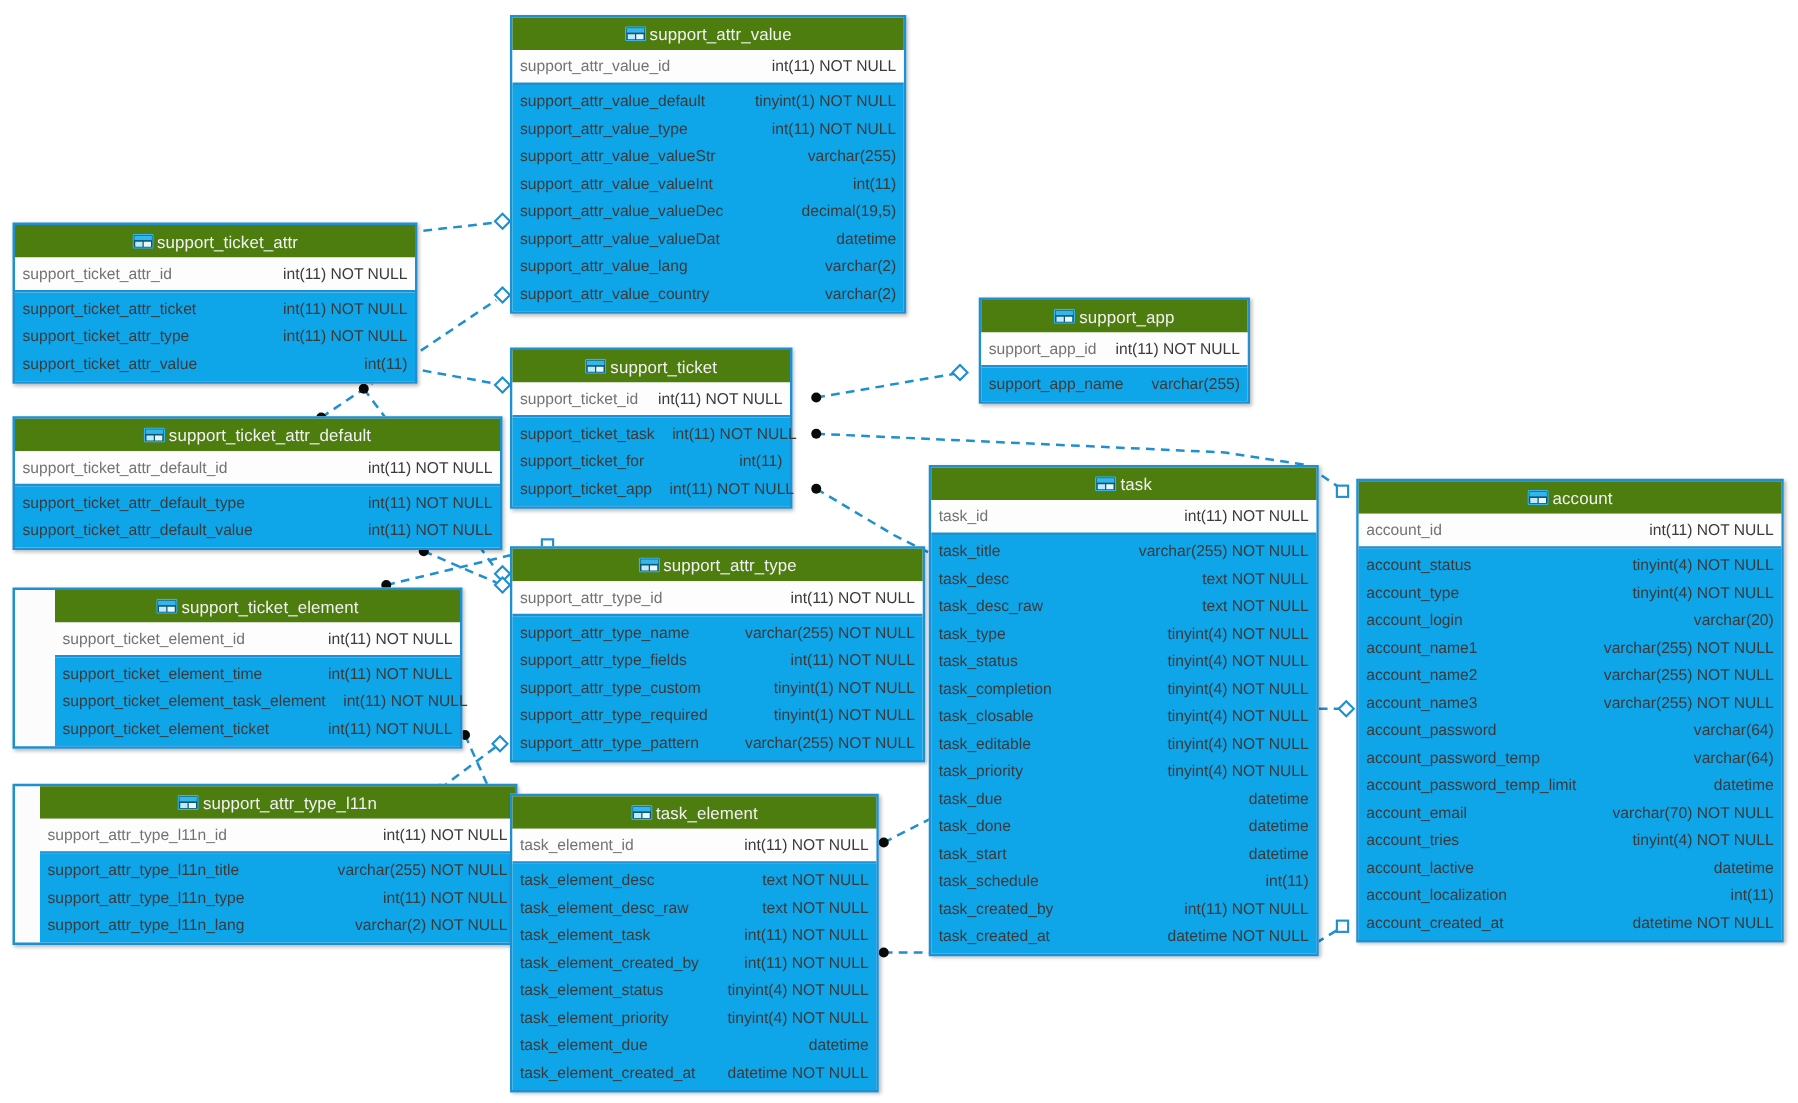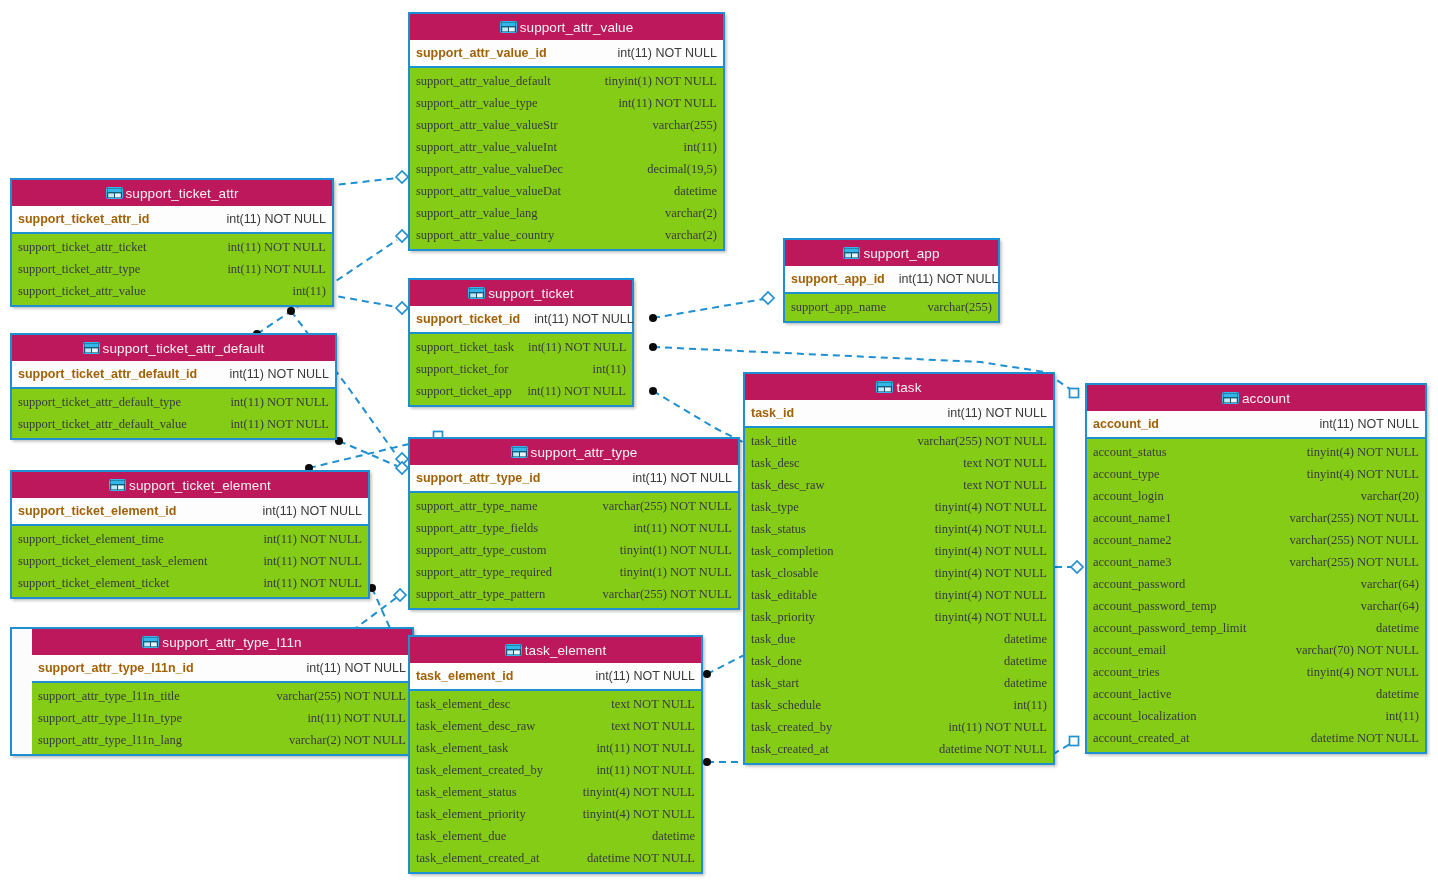"support_attr_value" .thead { background: #be185d -> #4d7c0f }
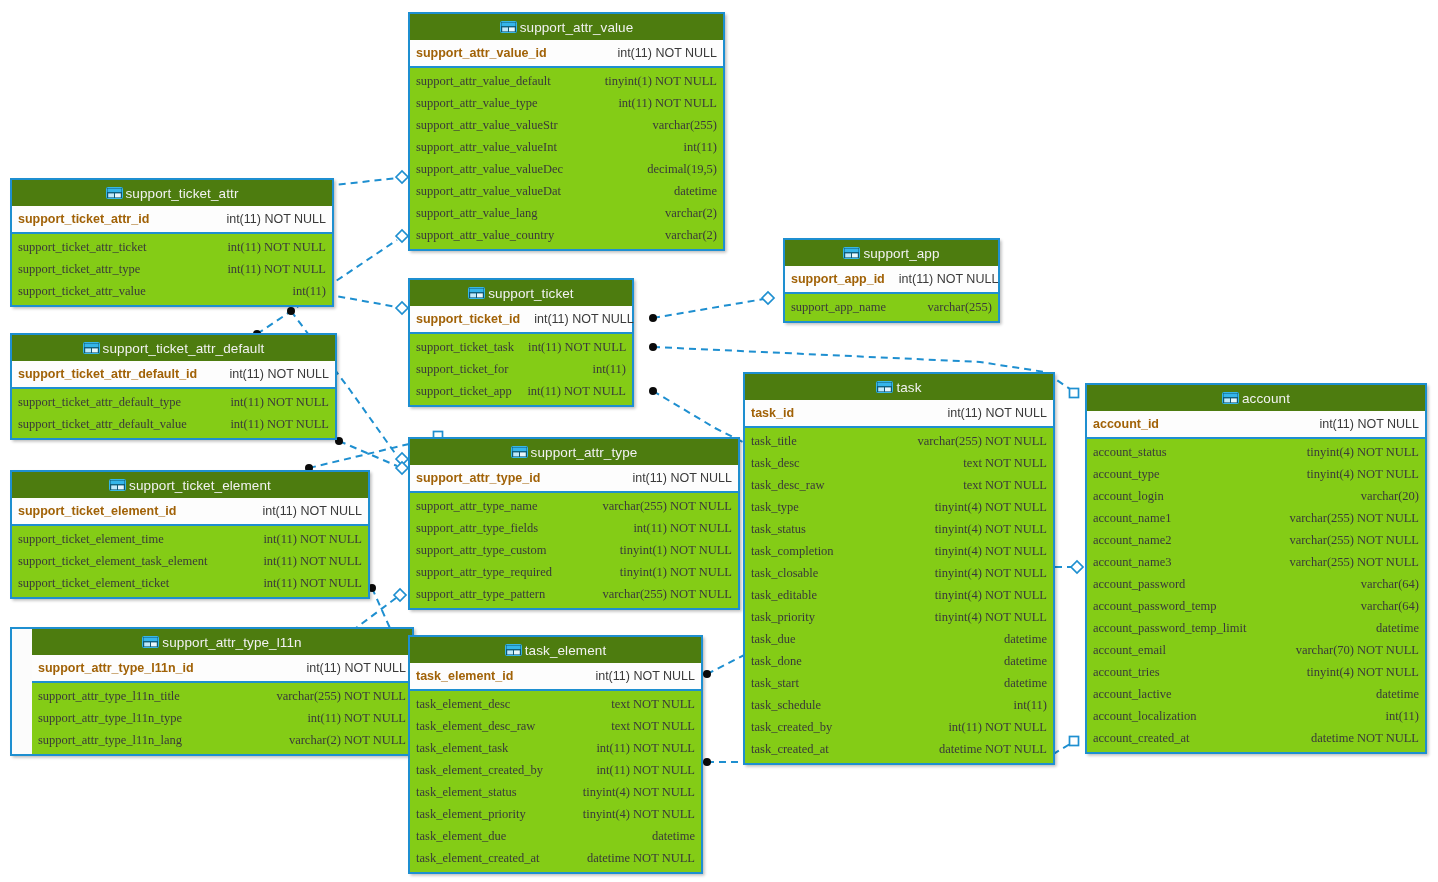"support_attr_value_id" .pkrow .fname { color: #a16207 -> #737373; font-weight: bold -> normal }
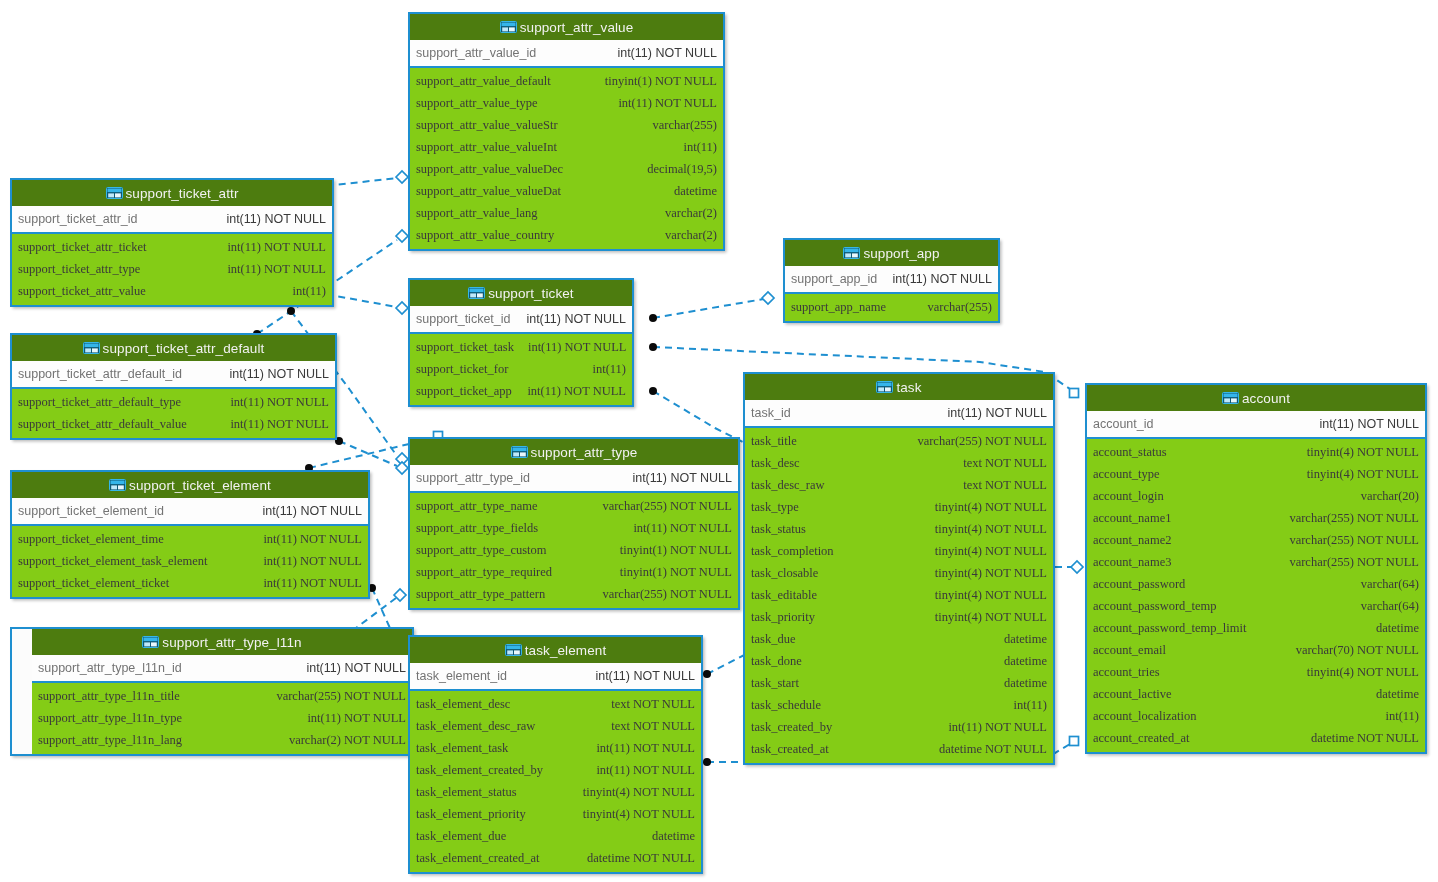"support_attr_value_default" .tbody { background: #84cc16 -> #0ea5e9; font-family: Liberation Serif, serif -> none }
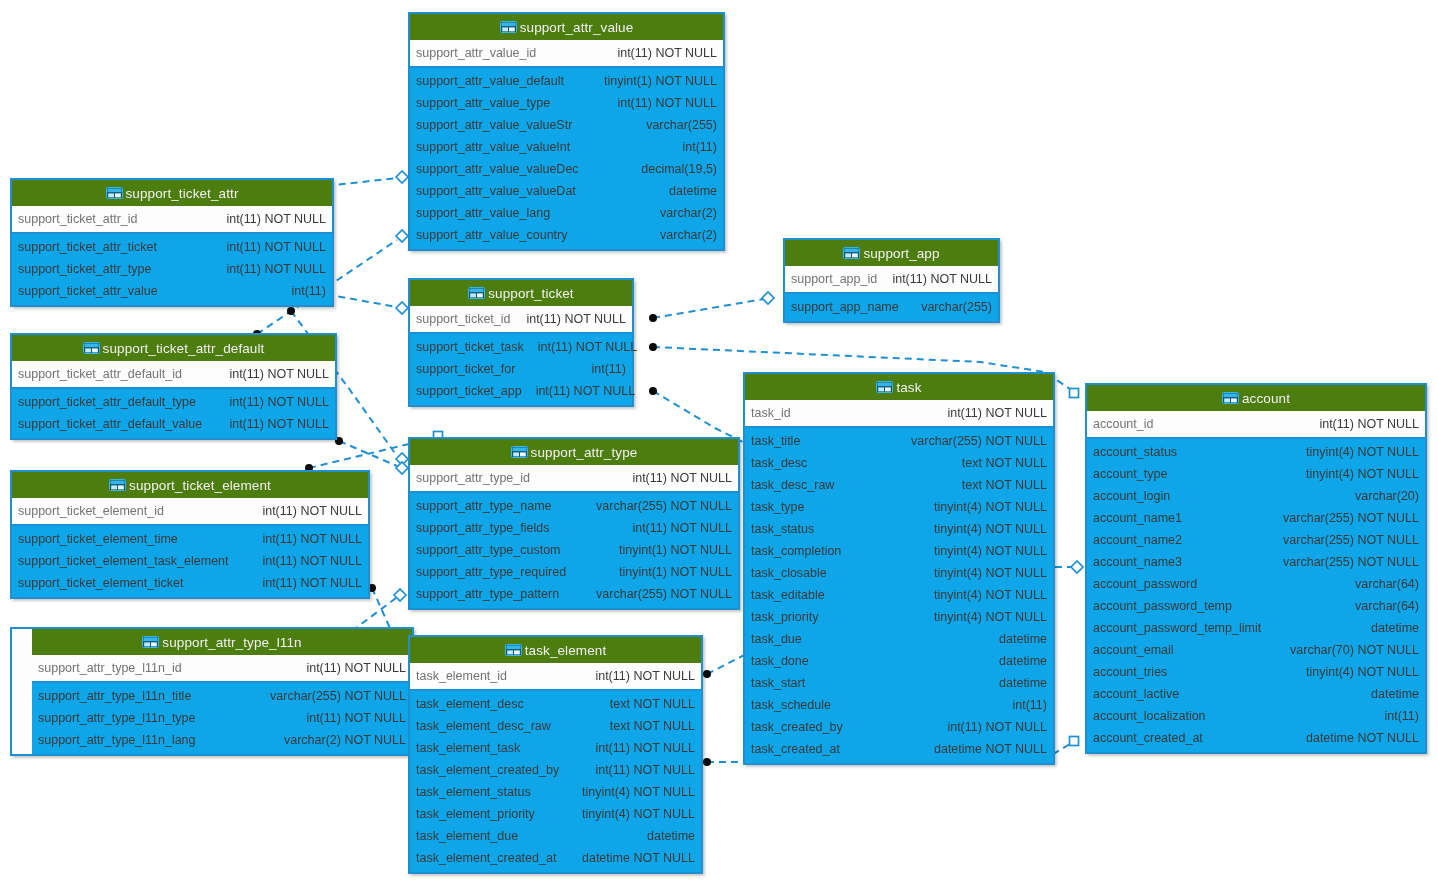"support_ticket_attr_default" div.db-table { width: 327px -> 392px }
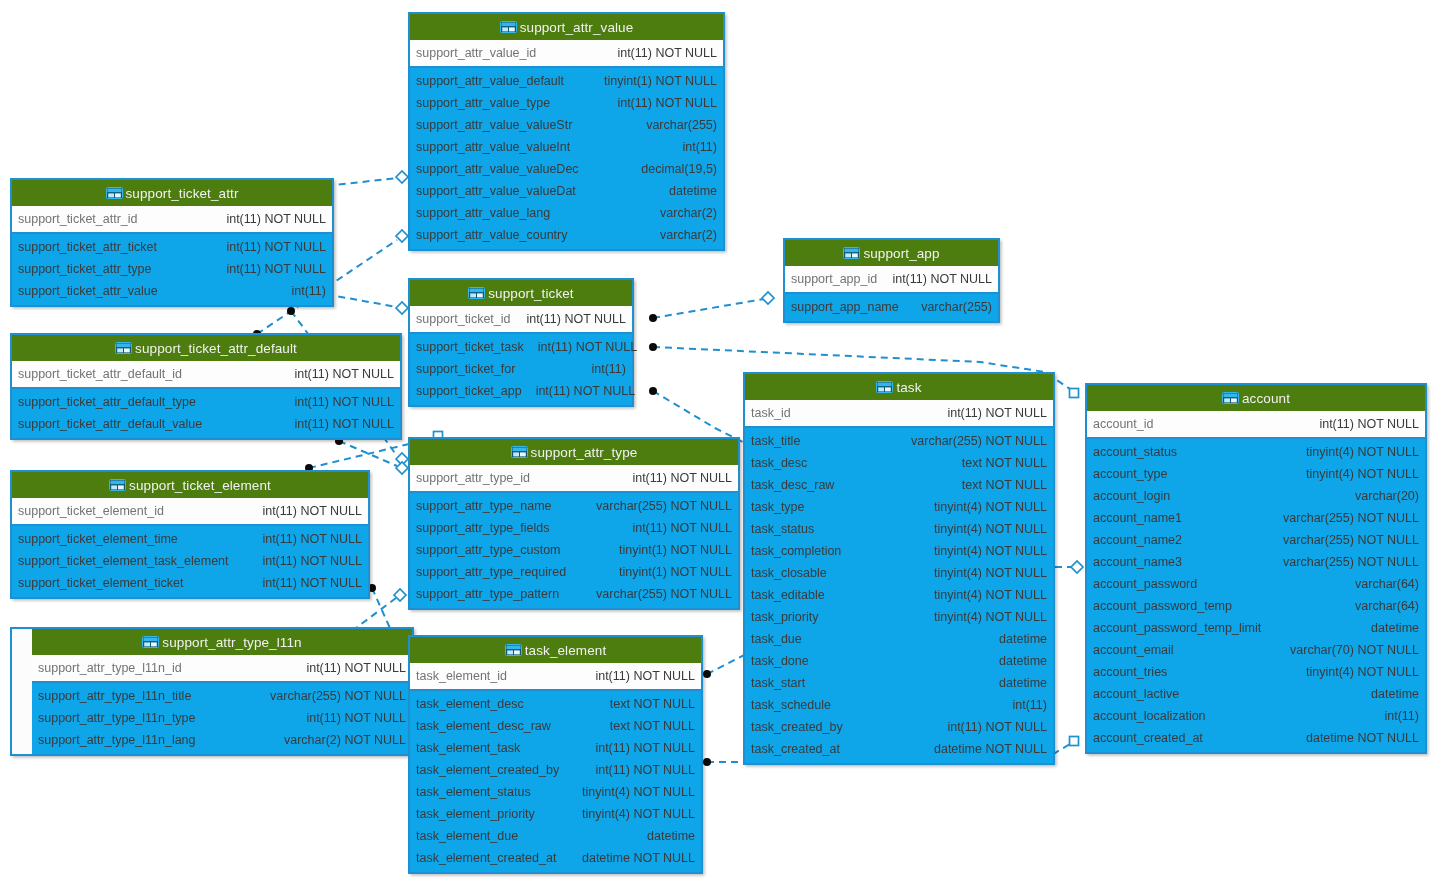"support_ticket_element" div.db-table { padding-left: none -> 32px }
